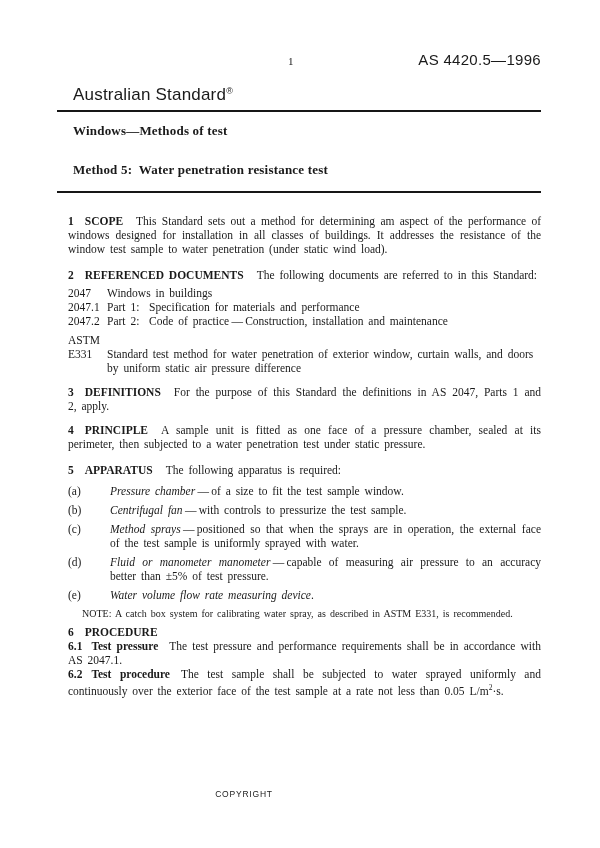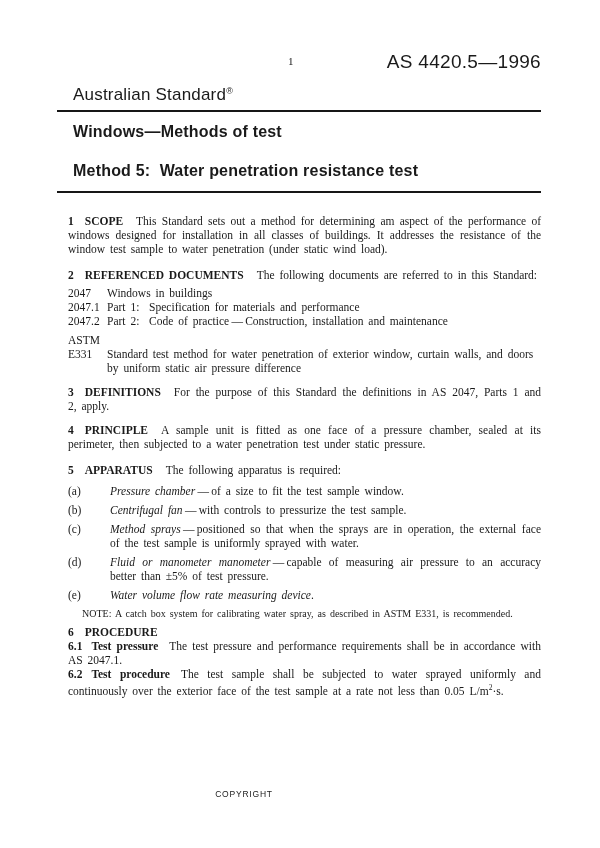"AS 4420.5—1996" .doccode { font-size: 19px -> 15px }
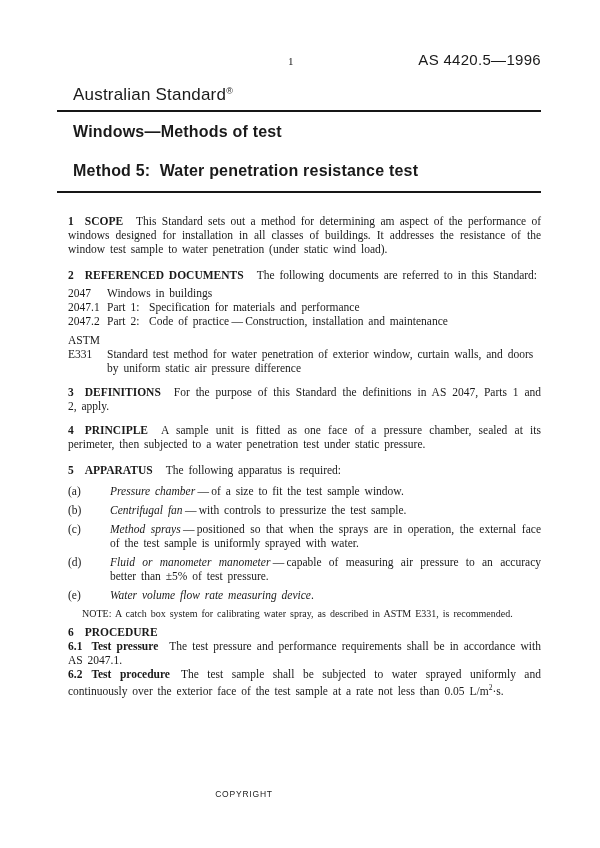"Windows—Methods of test" .doc-title { font-family: Liberation Sans, sans-serif -> Liberation Serif, serif; font-size: 16px -> 13px }
